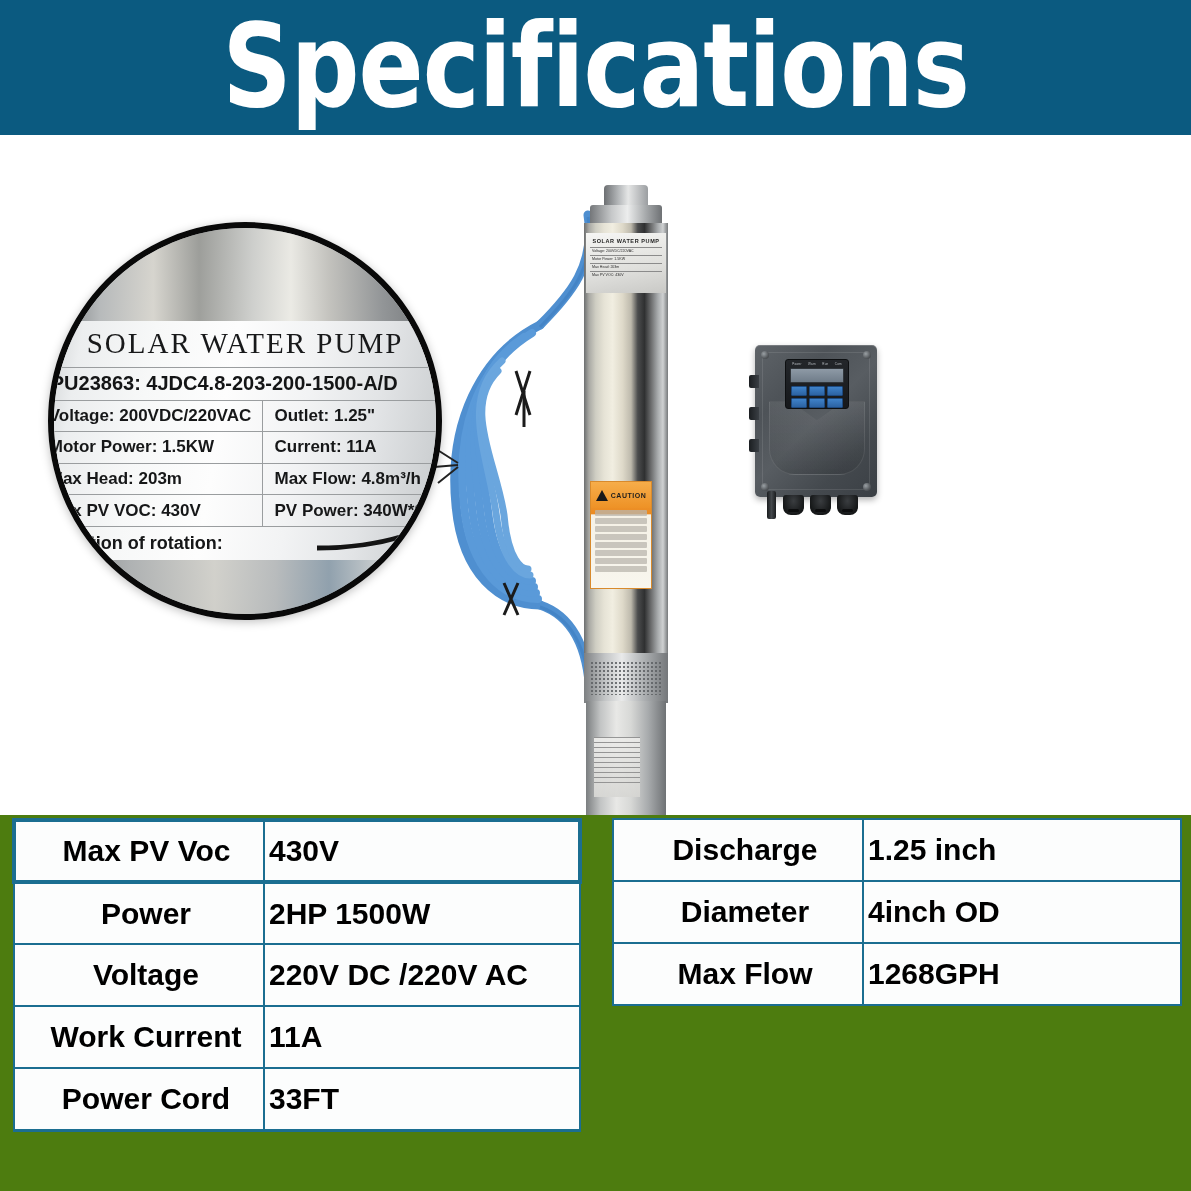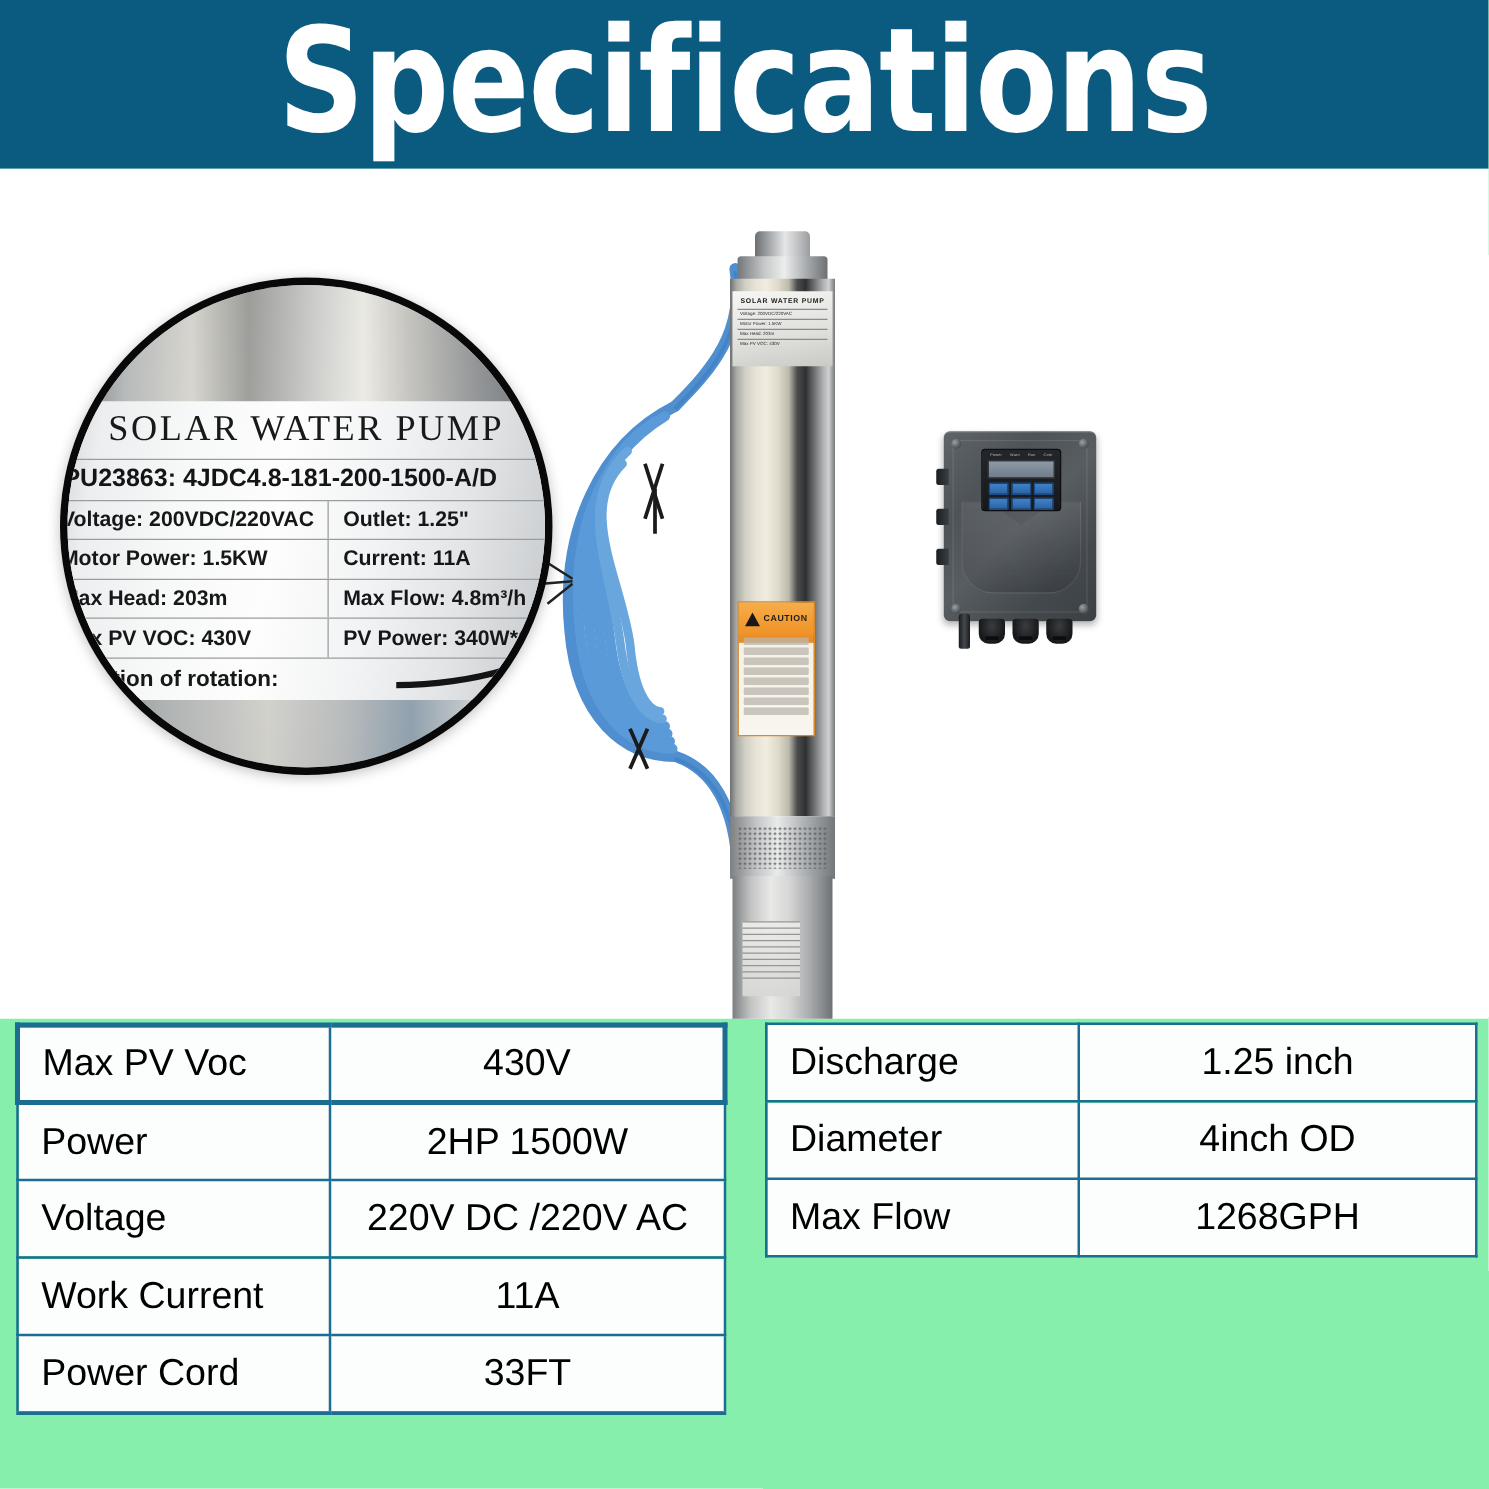"Specifications" #page { background: #86efac -> #4d7c0f }
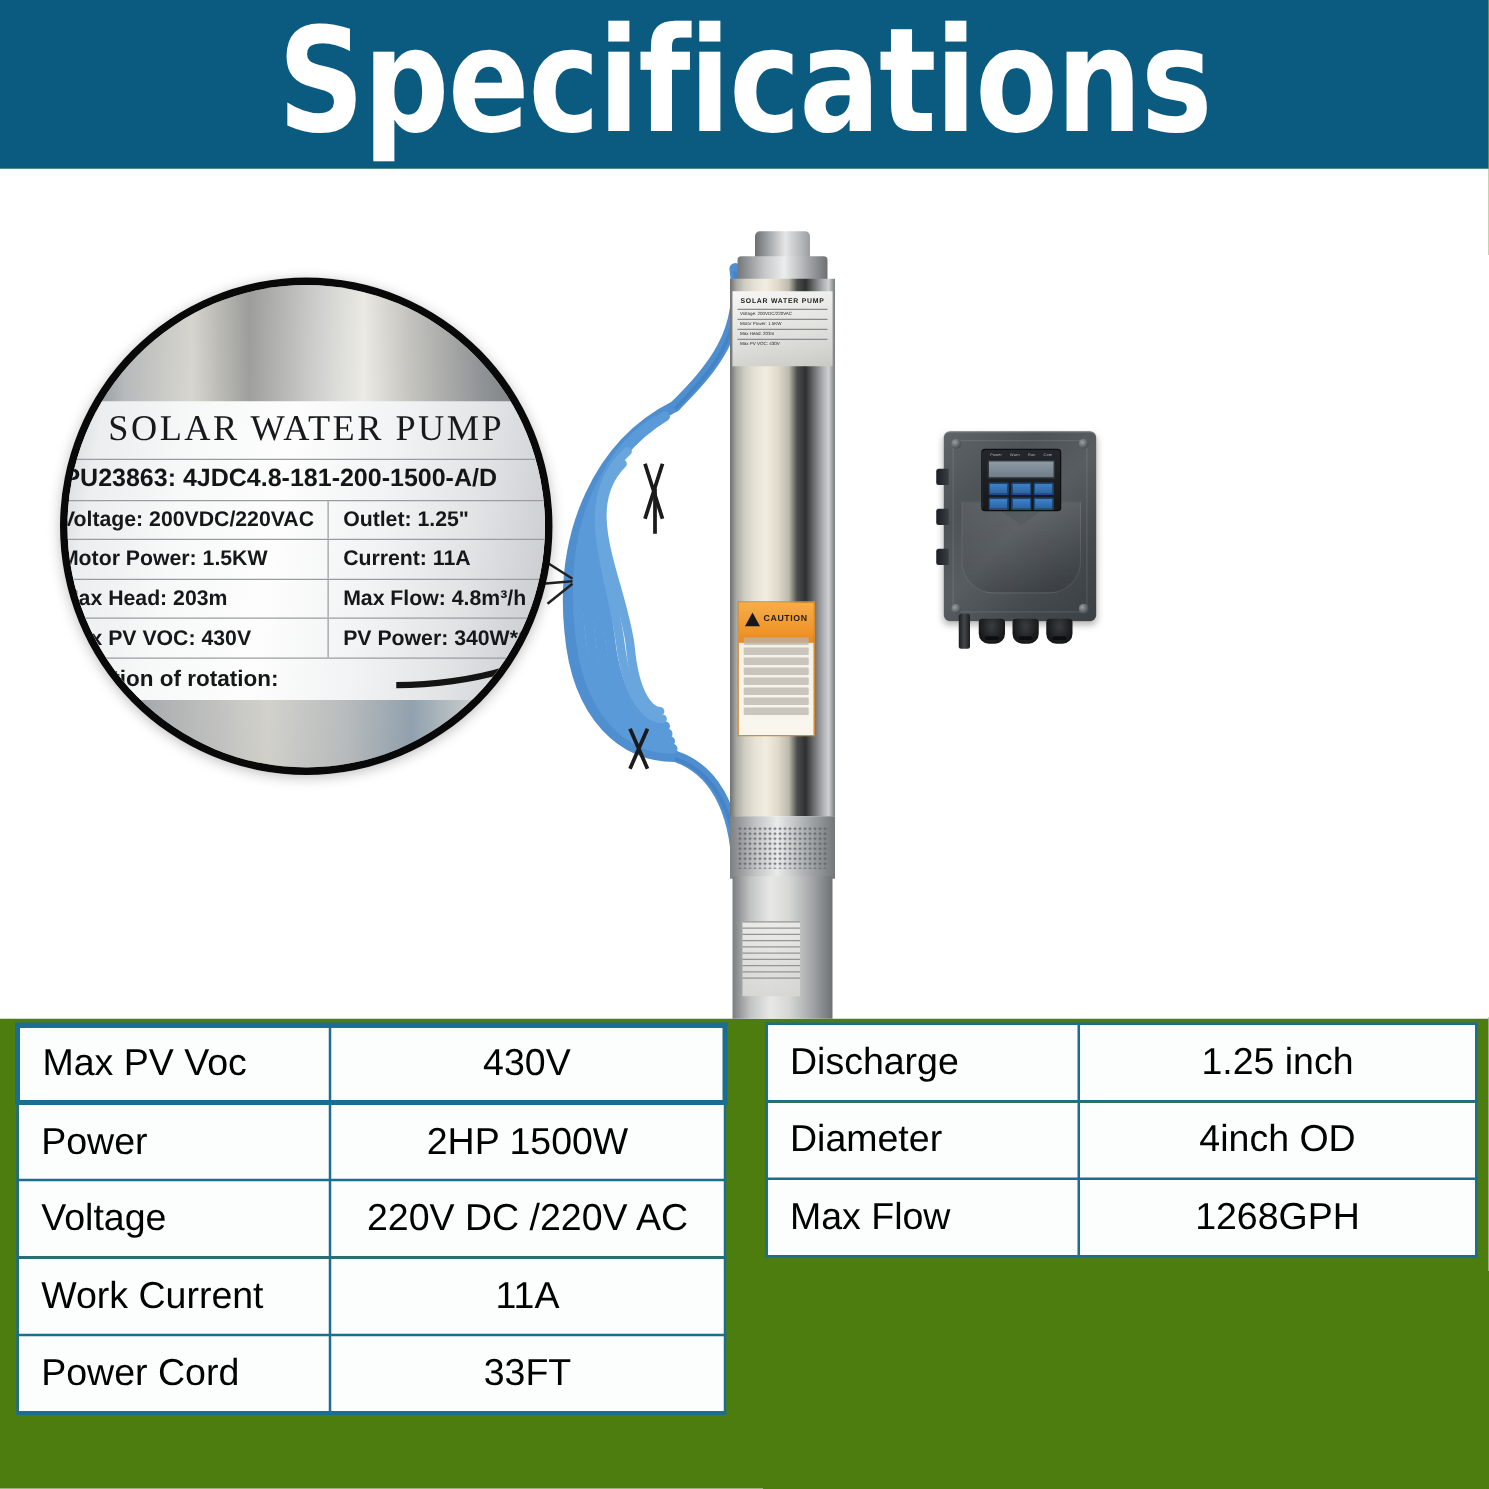"PU23863: 4JDC4.8-181-200-1500-A/D" div.pl-model { text: 4JDC4.8-181-200-1500-A/D -> 4JDC4.8-203-200-1500-A/D }
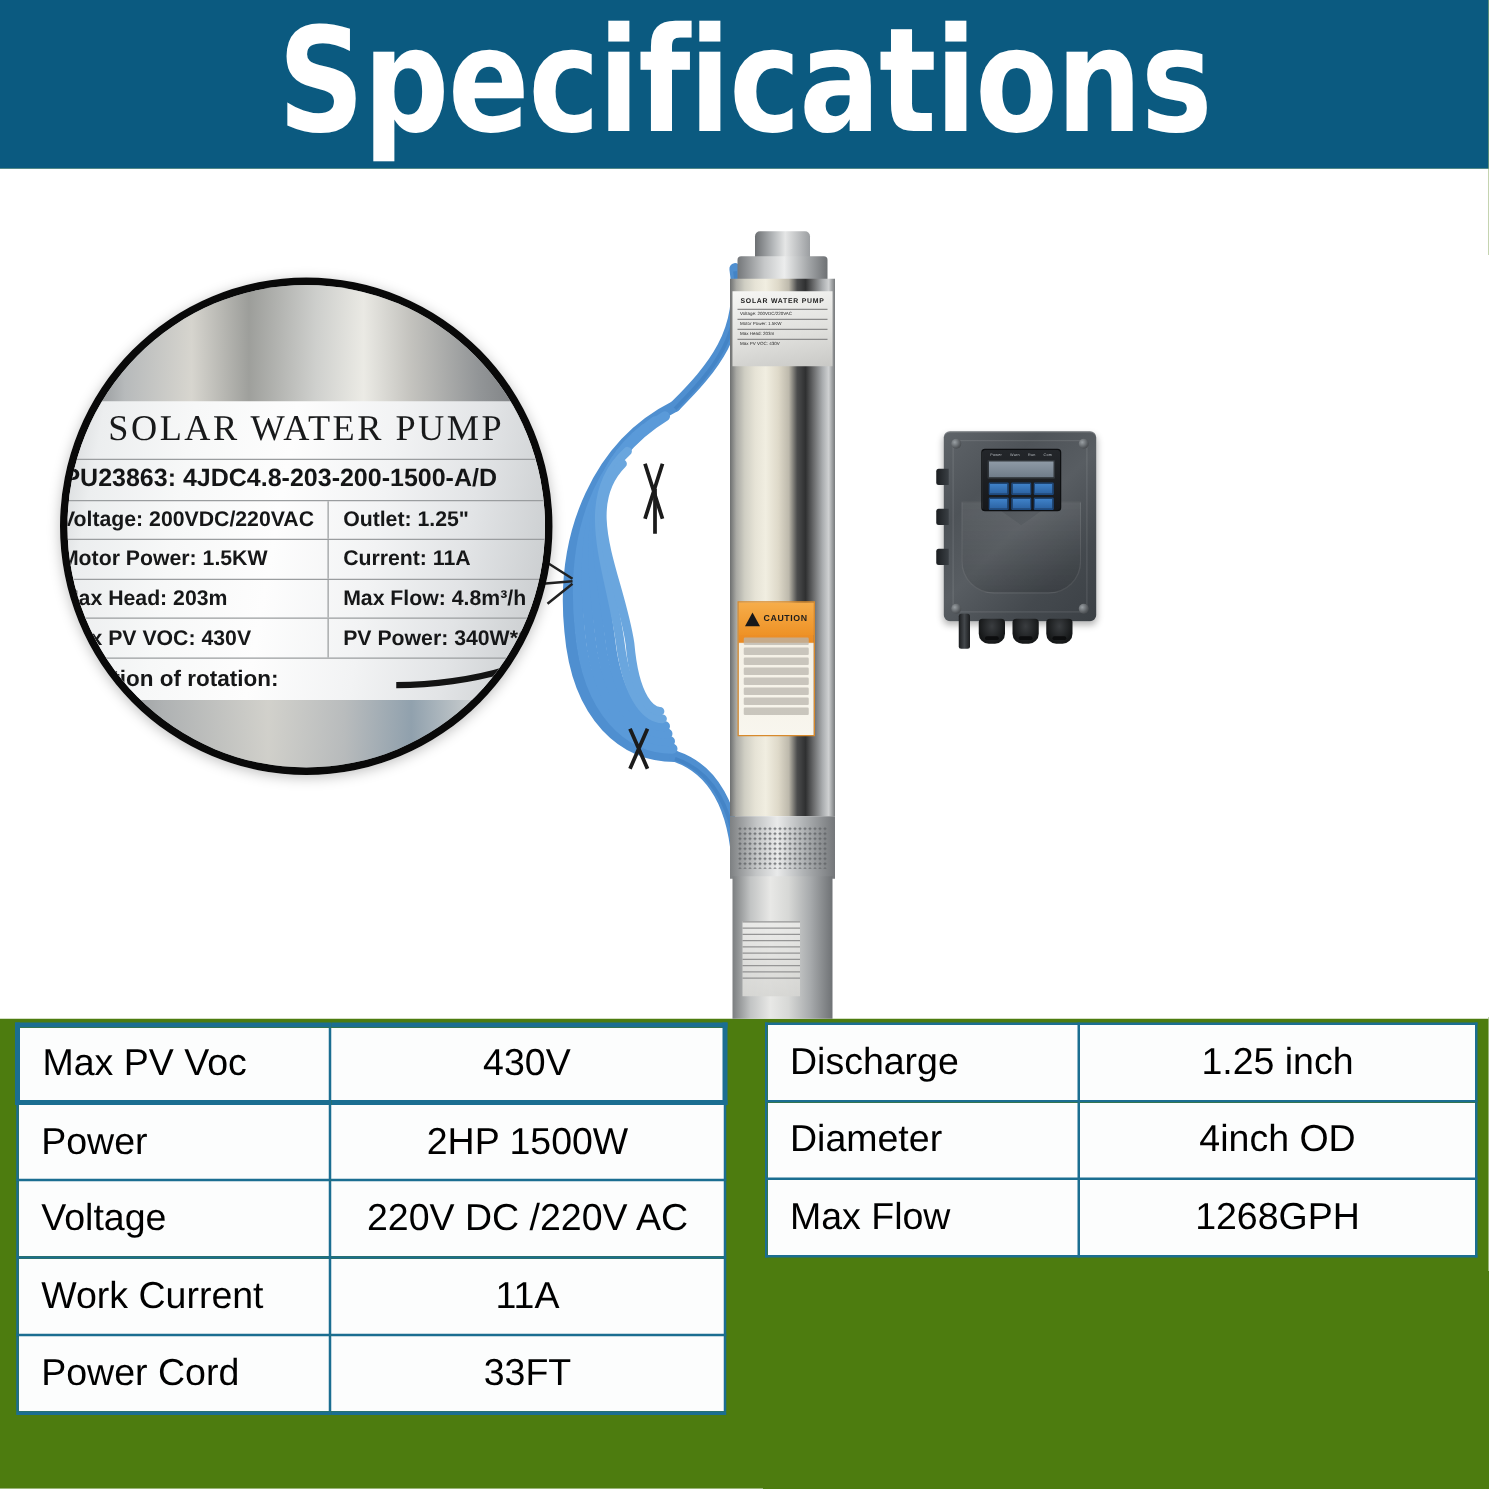"Max PV Voc" .spec-table td.k { font-weight: normal -> bold; text-align: left -> center }
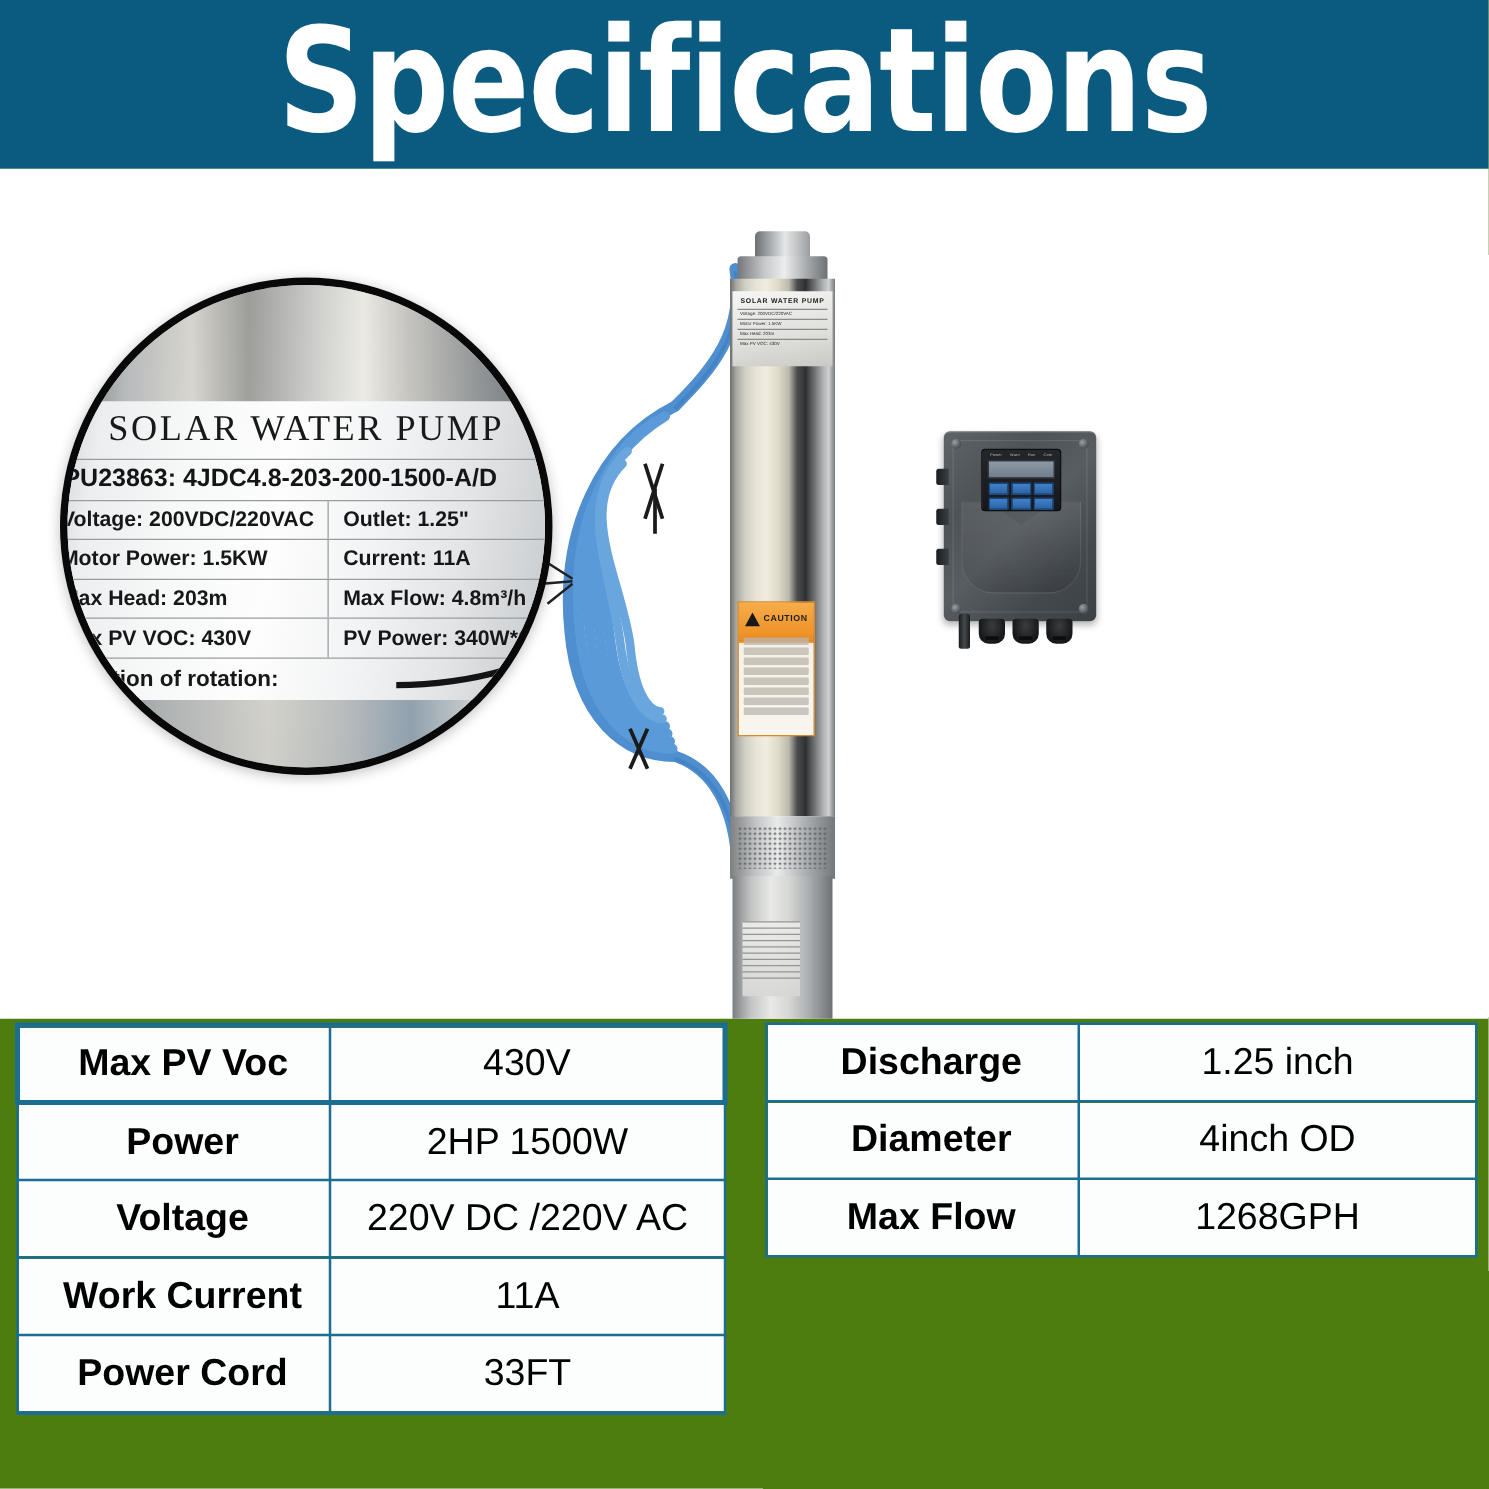"430V" .spec-table td.v { font-weight: normal -> bold; text-align: center -> none }
